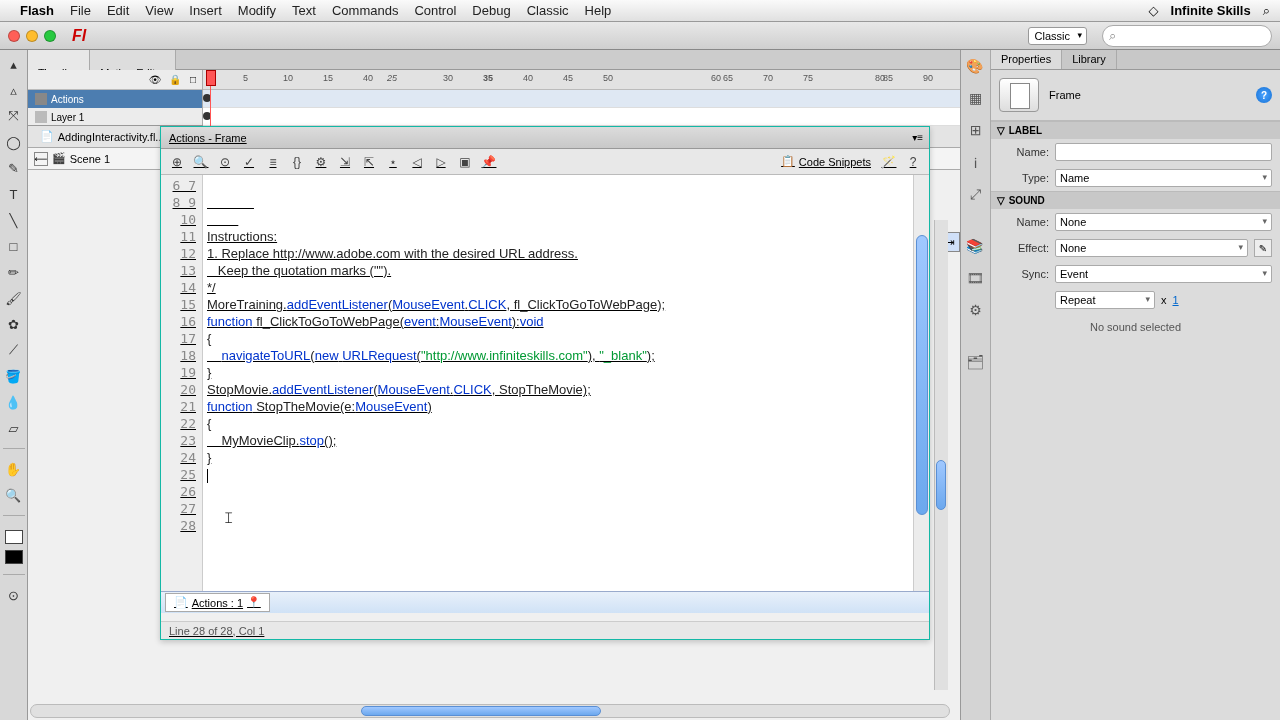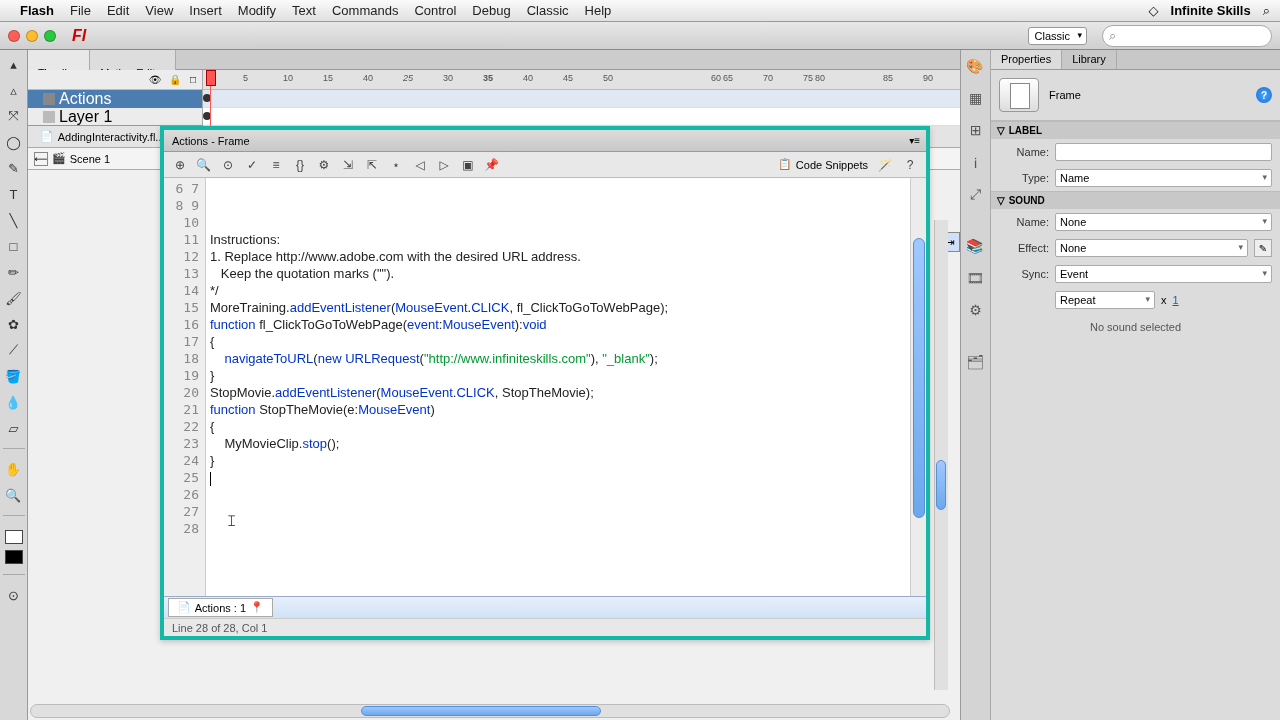"25" span { left: 200px -> 184px }
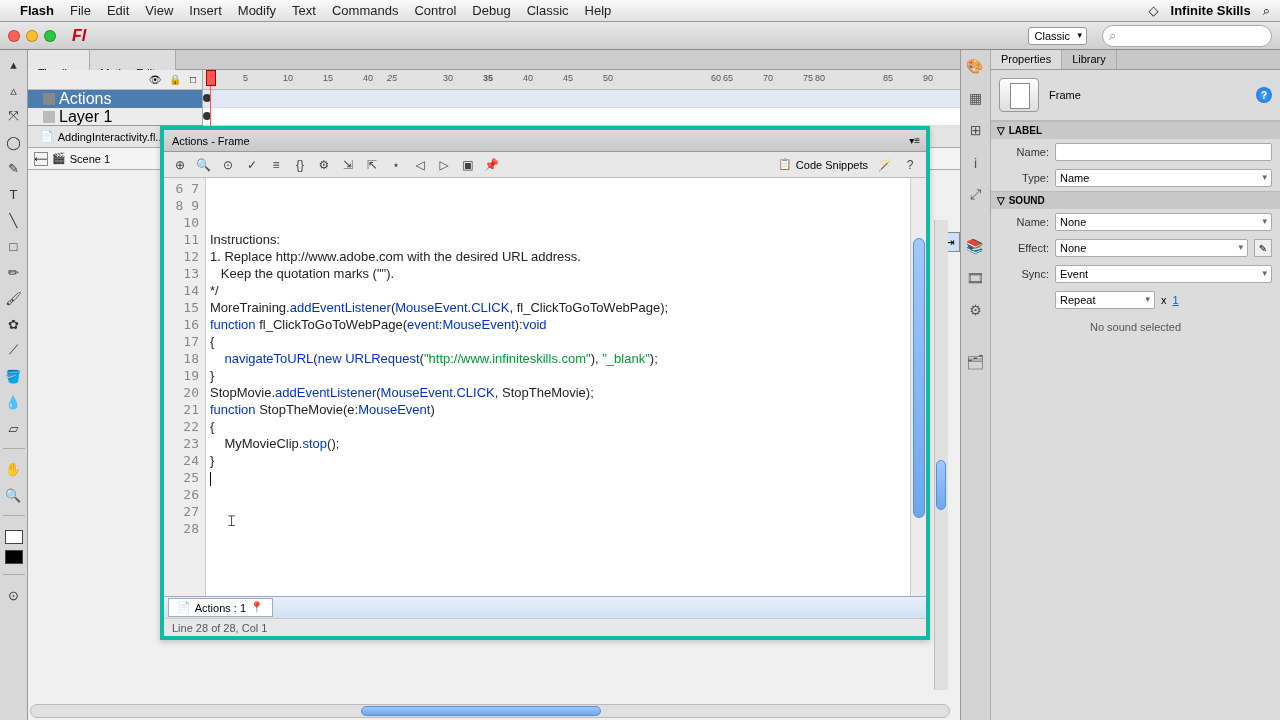"80" span { left: 612px -> 672px }
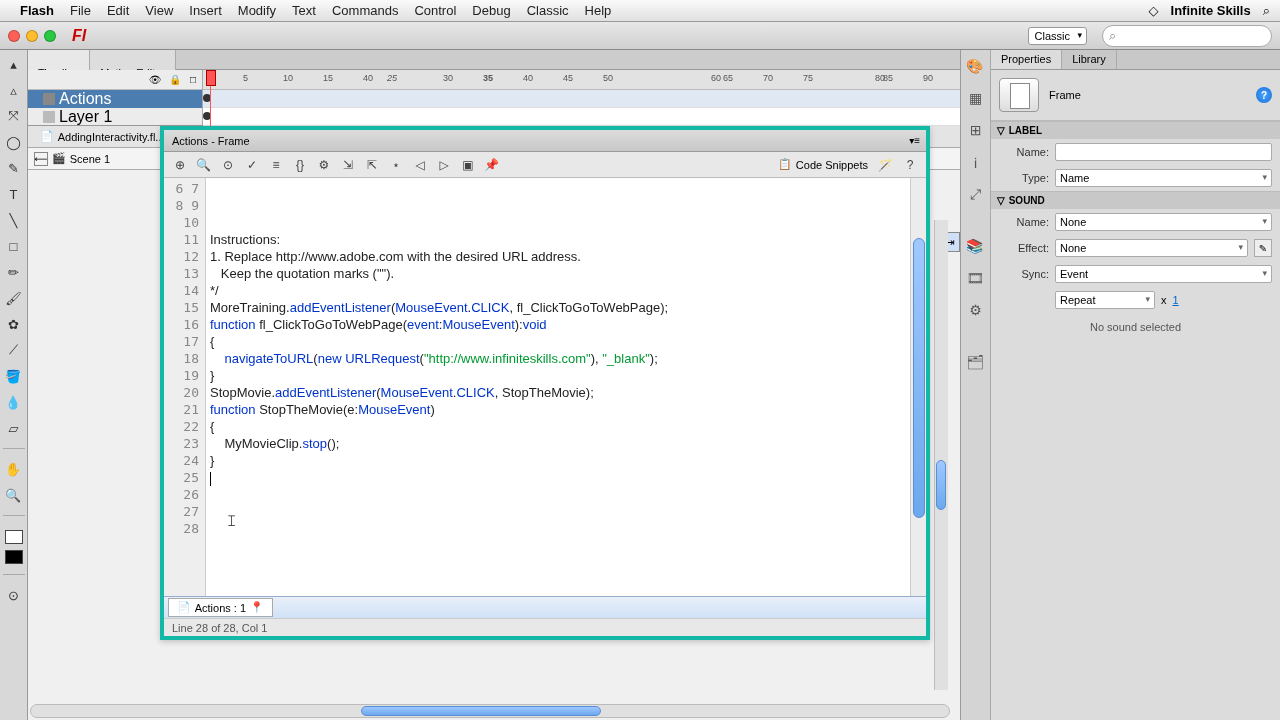"Actions" .tl-row { font-size: 16px -> 10px; padding-left: 15px -> 7px }
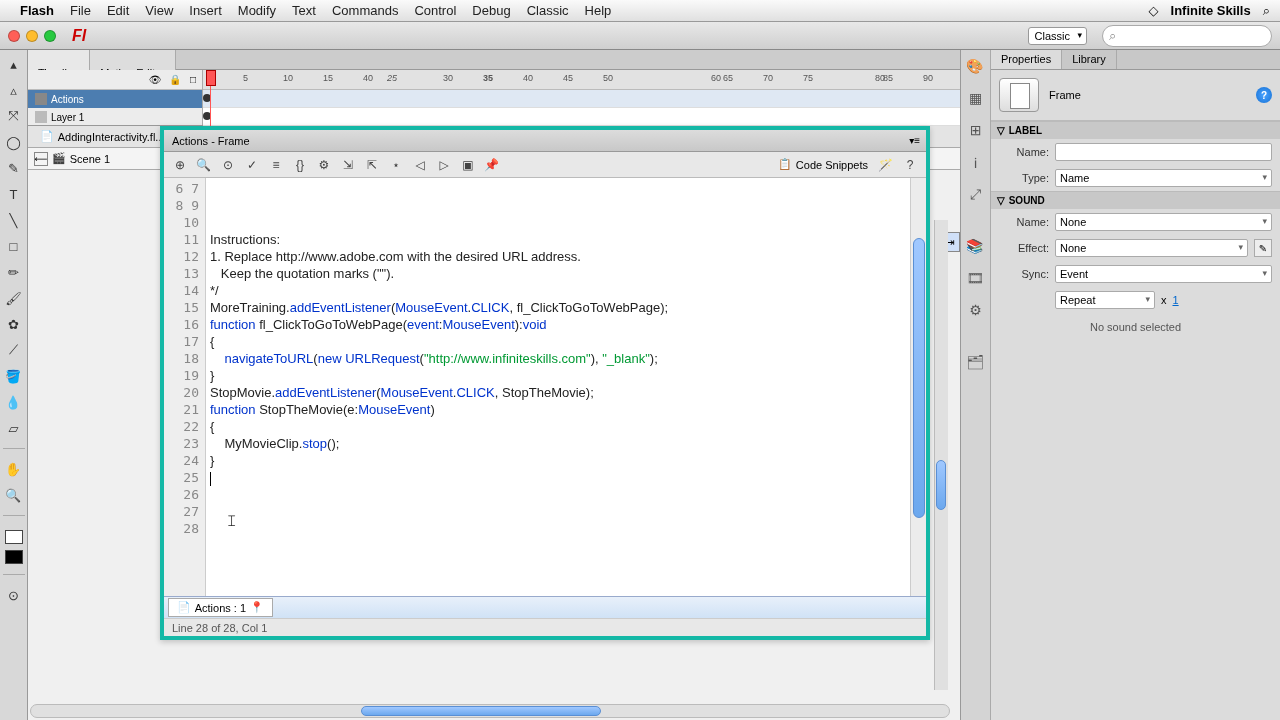"Actions - Frame" .actions-panel { border: 4px solid #14b8a6 -> 1px solid #14b8a6; text-decoration: none -> underline }
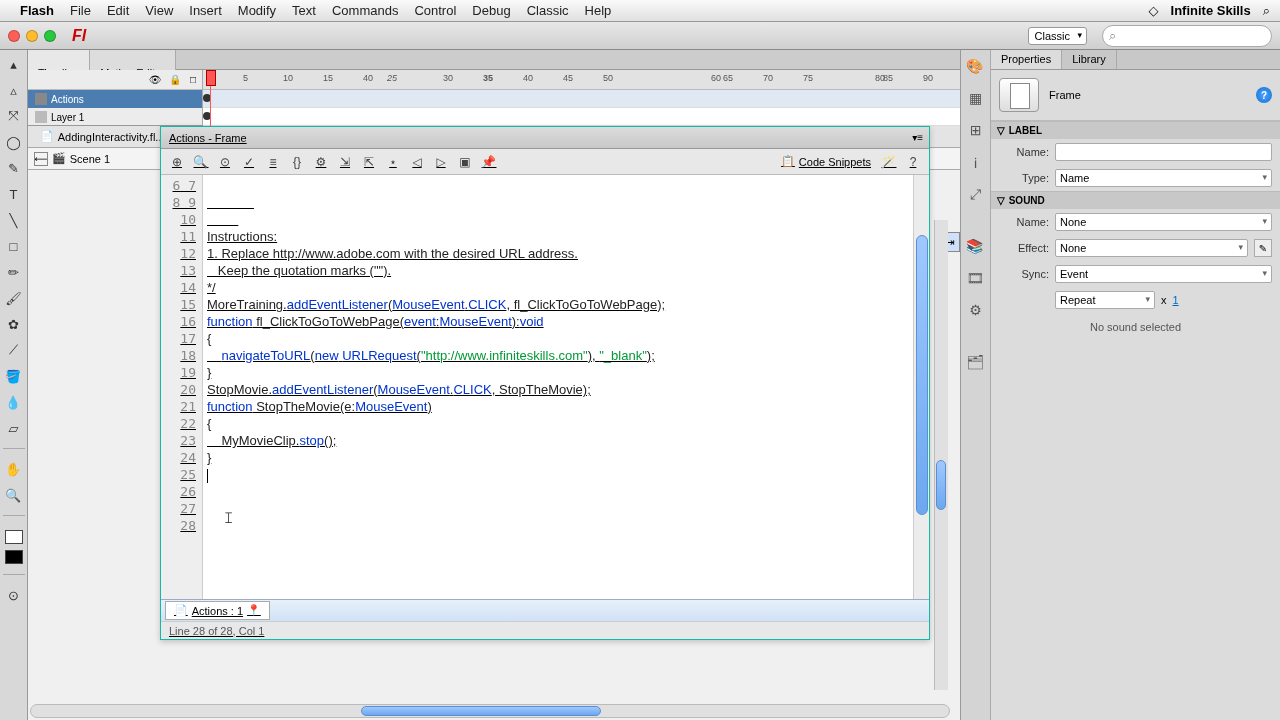"Line 28 of 28, Col" .ap-status { margin-top: none -> 8px }
